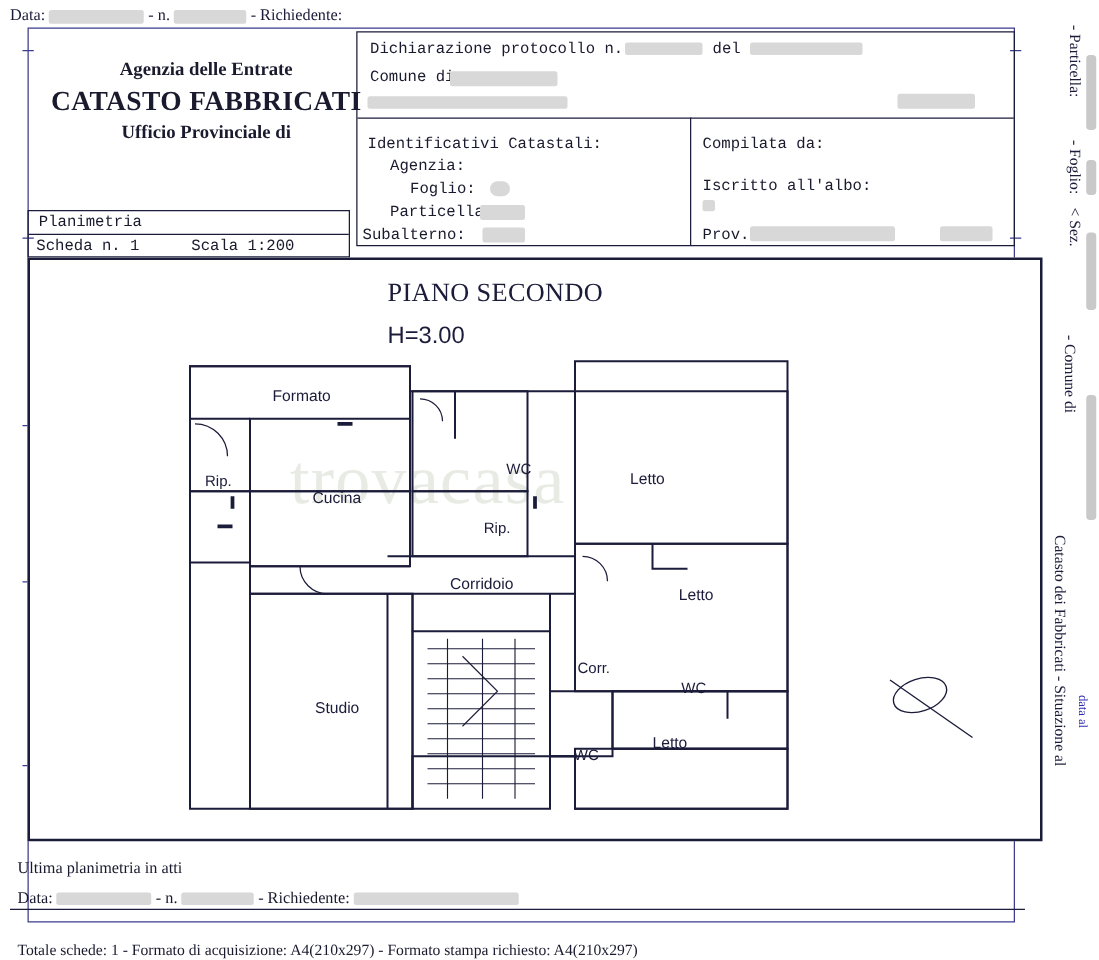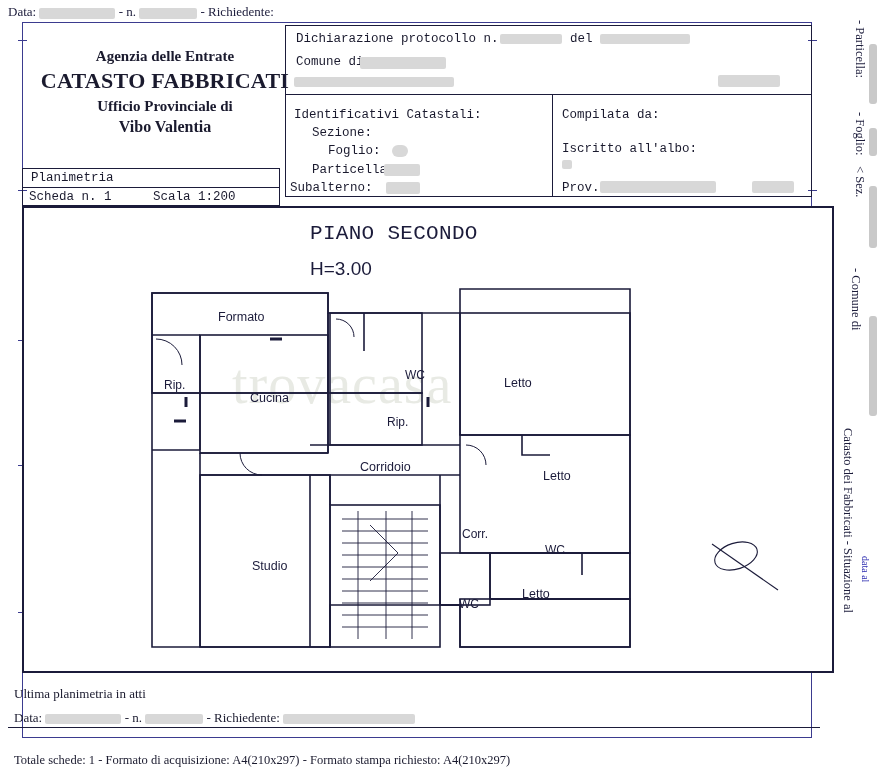"Vibo Valentia" div.l4 { html: <div>Vibo Valentia</div> -> none }
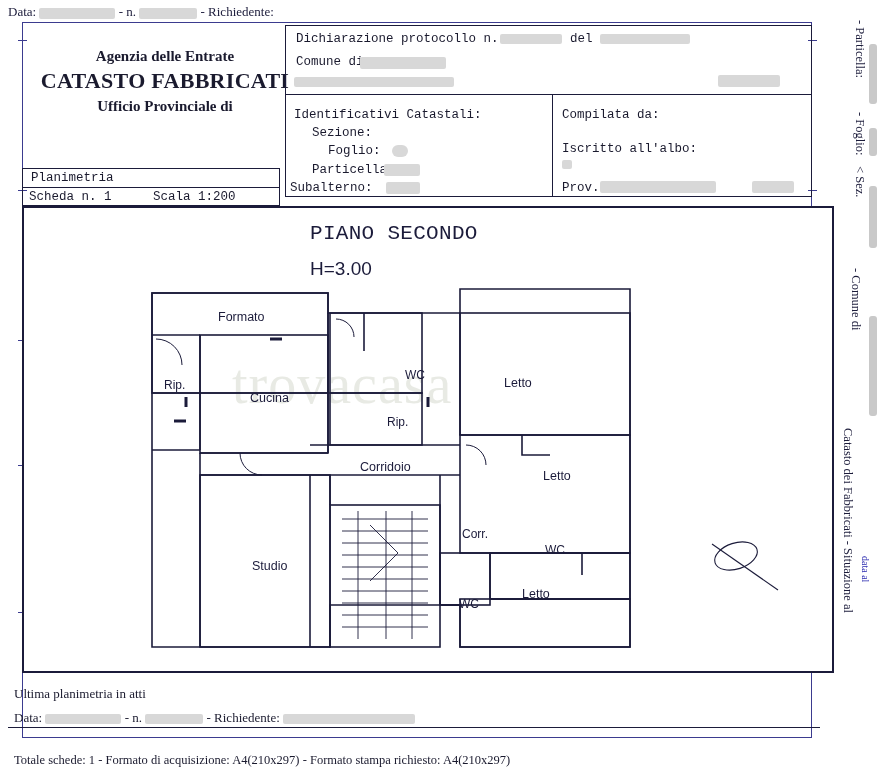"Sezione:" div.proto-label { text: Sezione -> Agenzia }
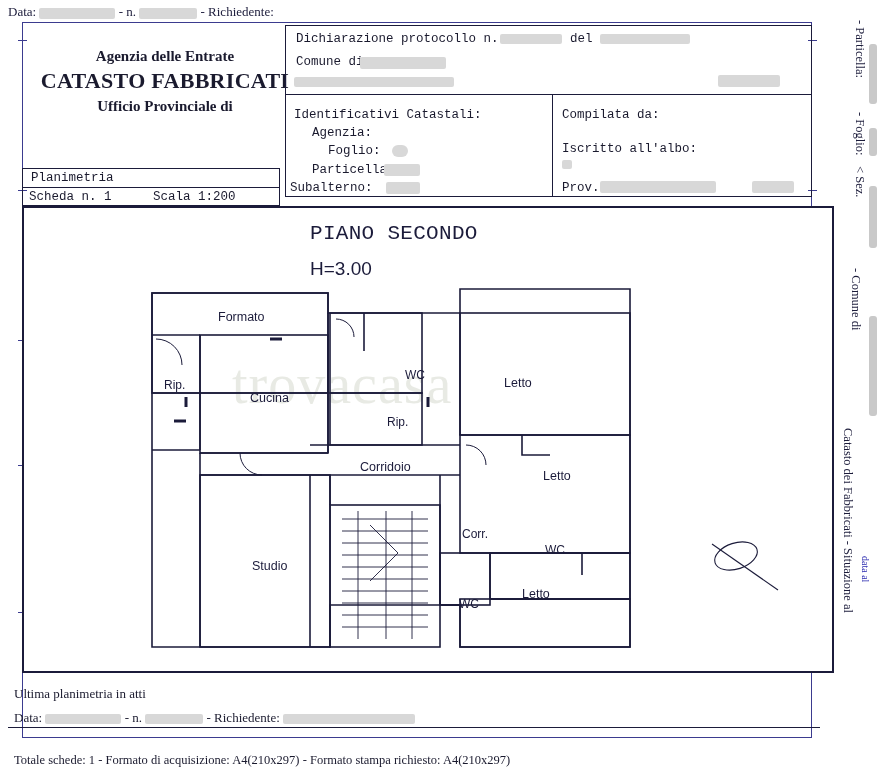"PIANO SECONDO" .piano-title { font-family: Liberation Mono, monospace -> Liberation Serif, serif }
